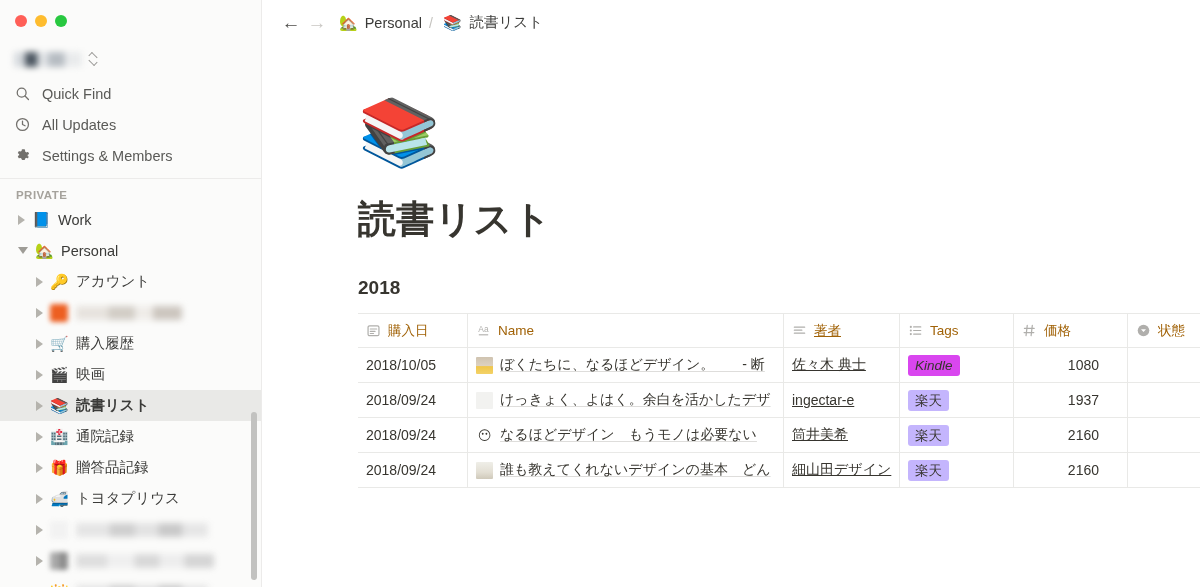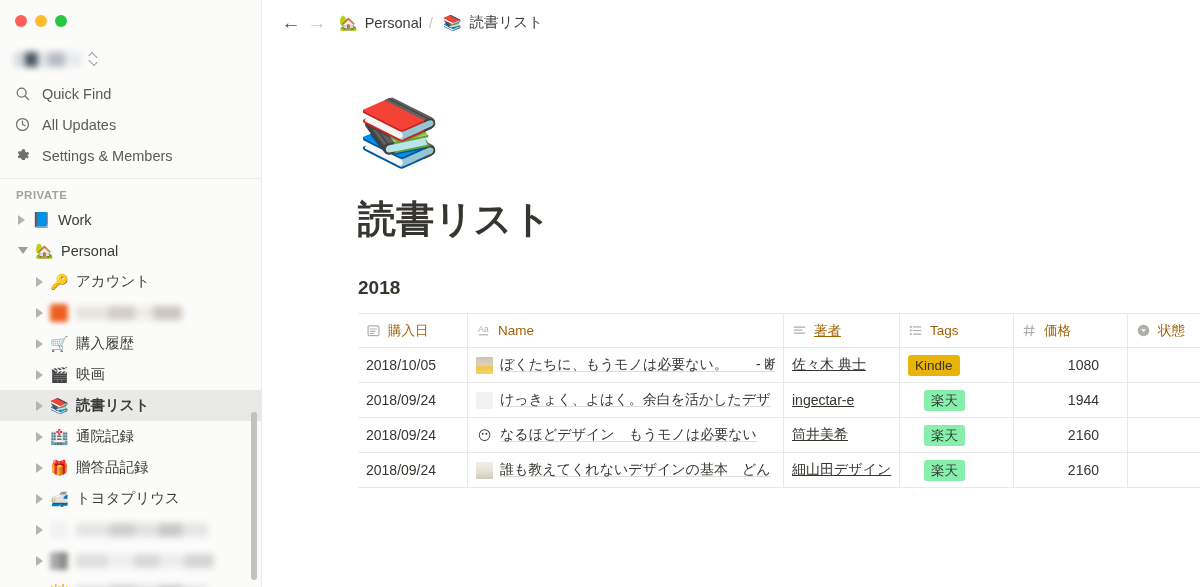"ぼくたちに、もうモノは必要ない。 - 断" span.name-link { text: もうモノは必要ない -> なるほどデザイン }
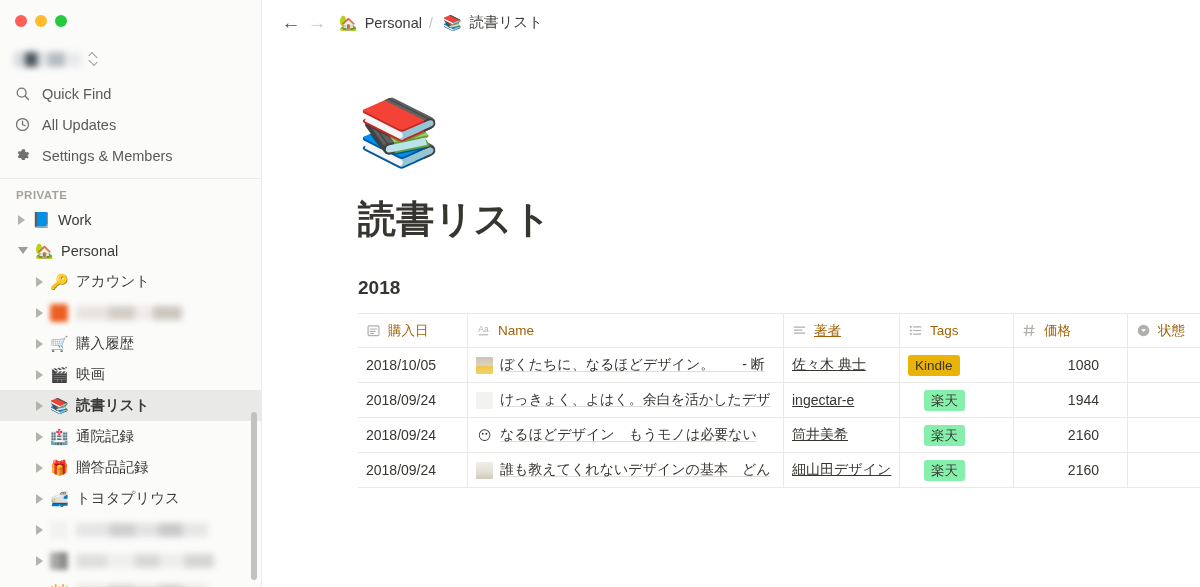"Kindle" .tag.pink { background: #eab308 -> #d946ef; font-style: none -> italic }
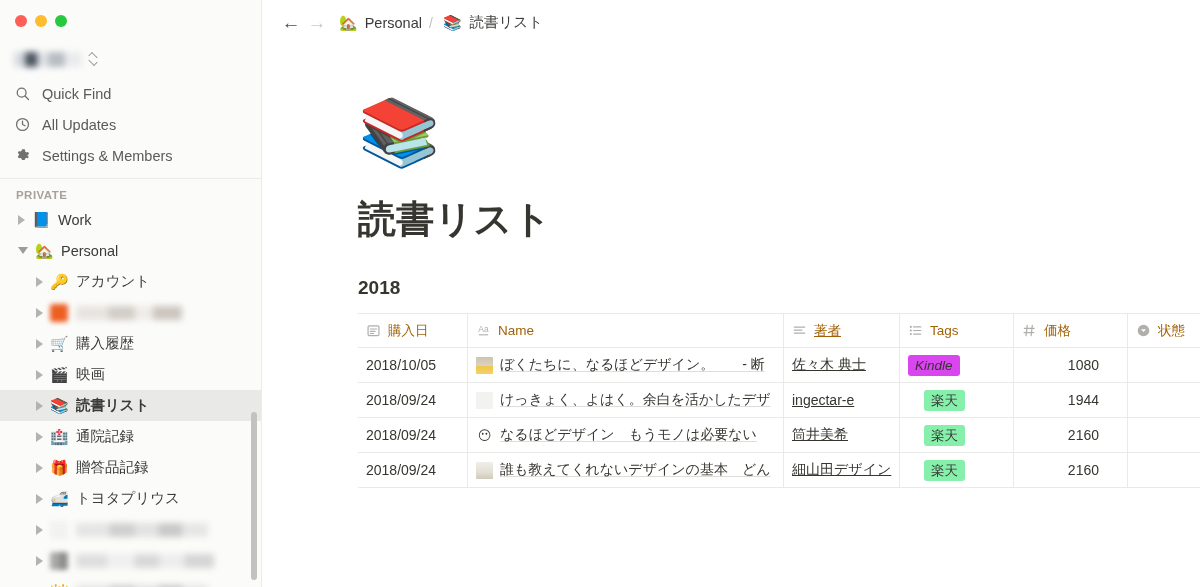"楽天" .tag.green { background: #86efac -> #c4b5fd; margin-left: 16px -> none }
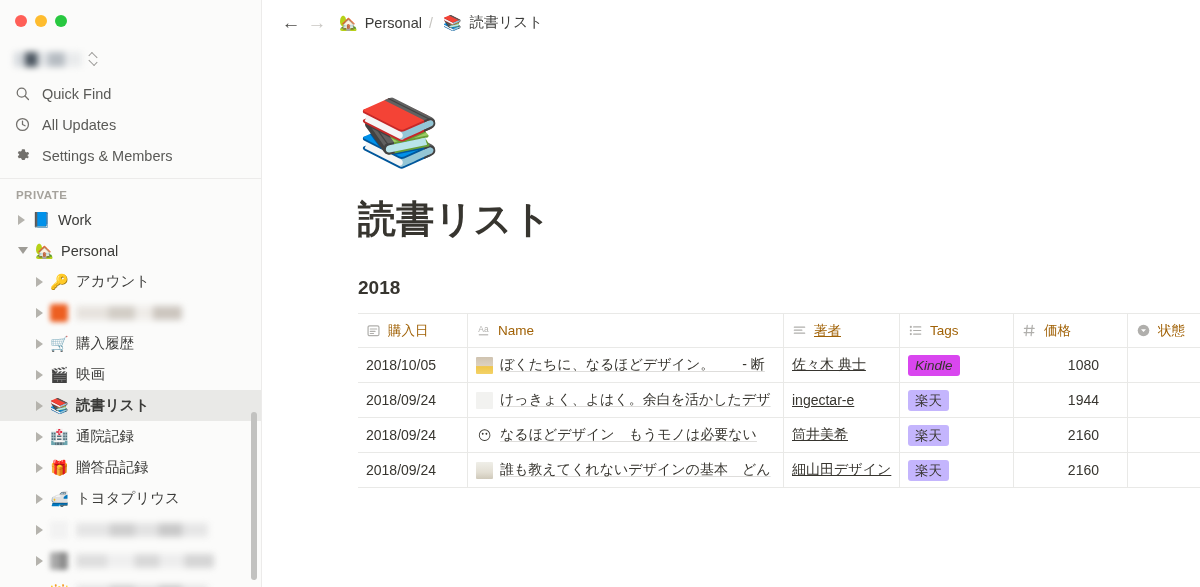"1944" div.tc { text: 1944 -> 1937 }
